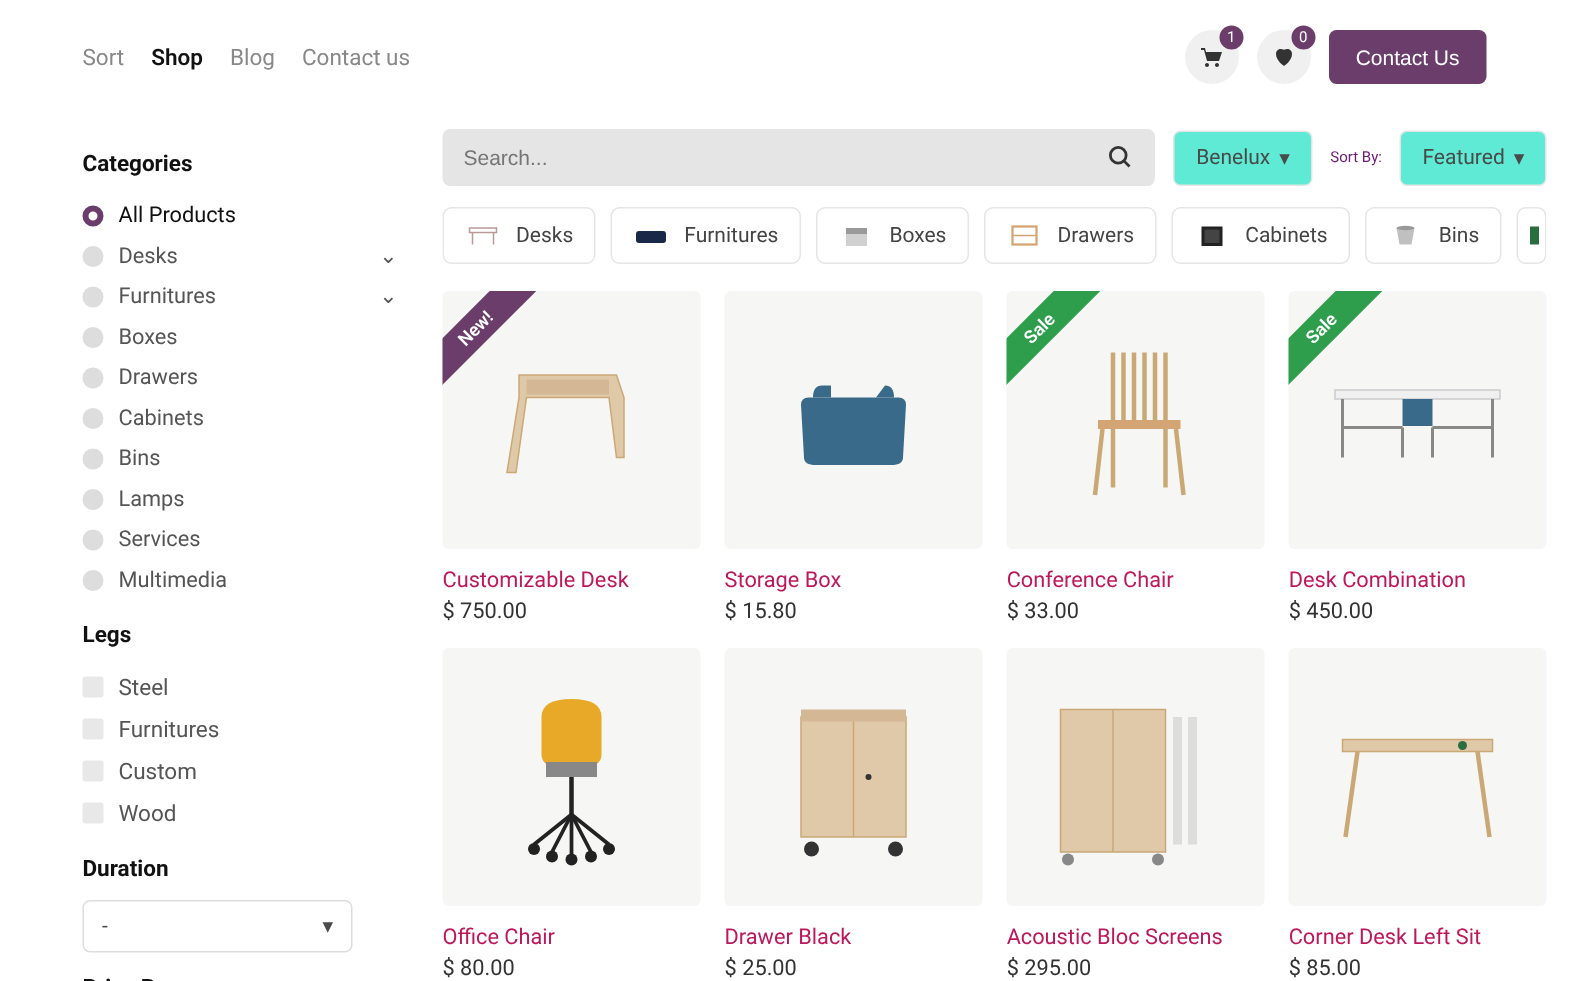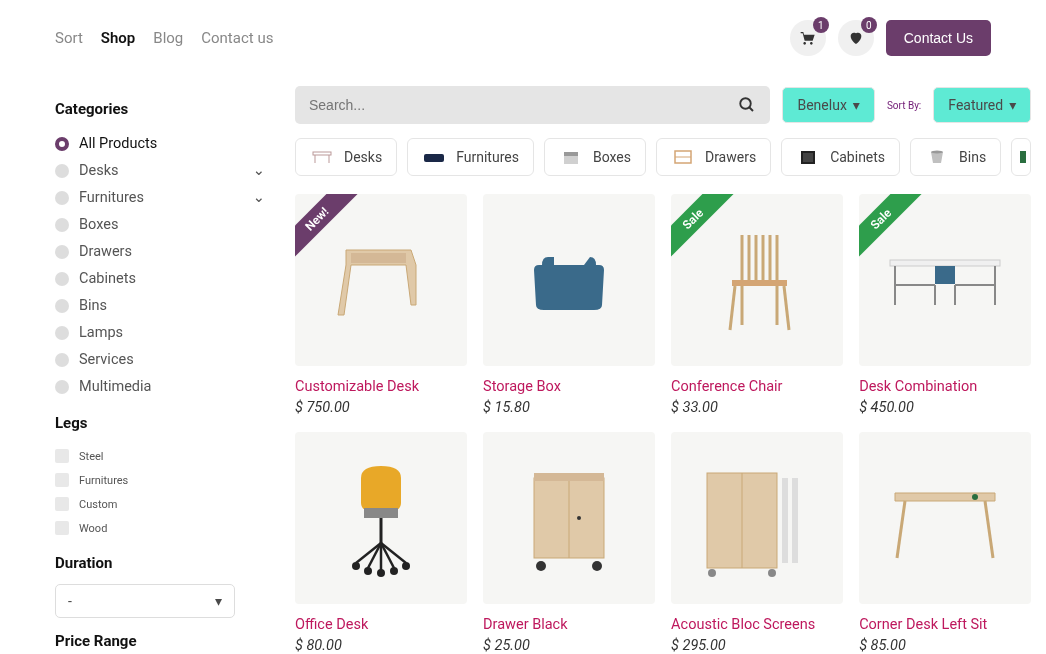"$ 750.00" .card-price { font-style: italic -> none }
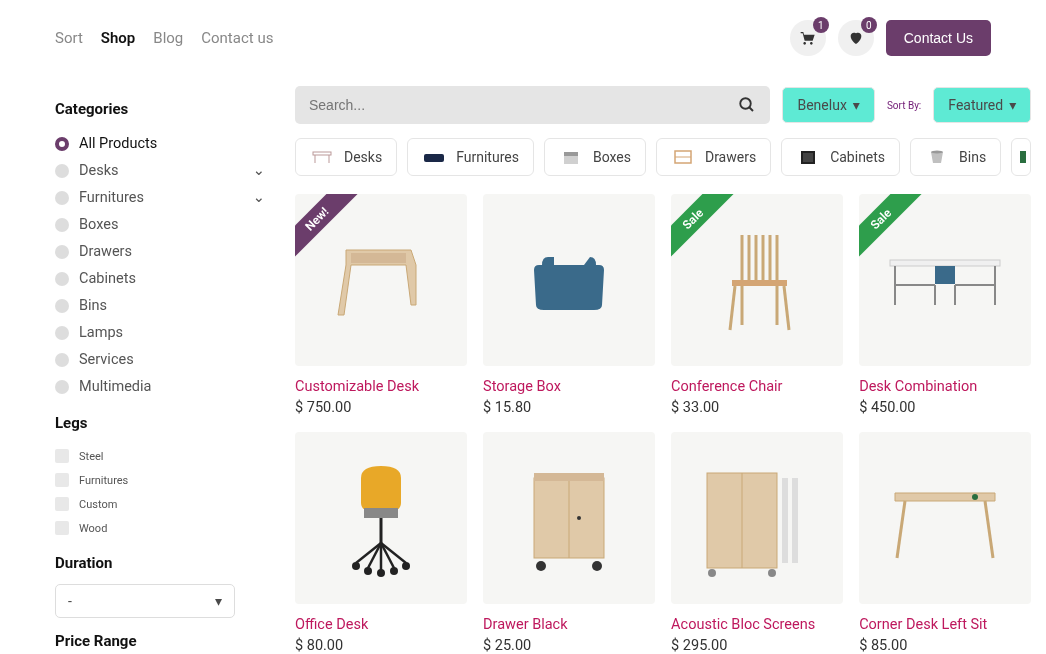"Steel" .leg-item span { font-size: 11px -> 15px }
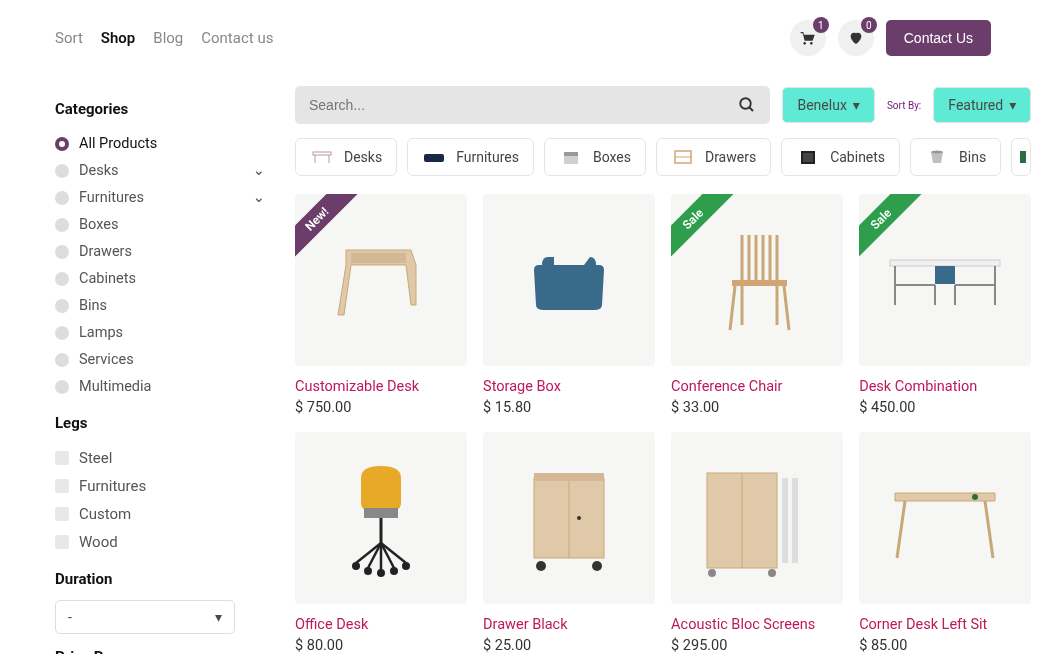"Office Desk" div.card-title { text: Desk -> Chair }
